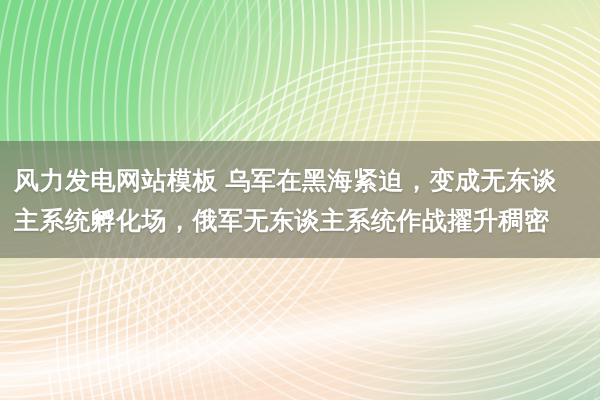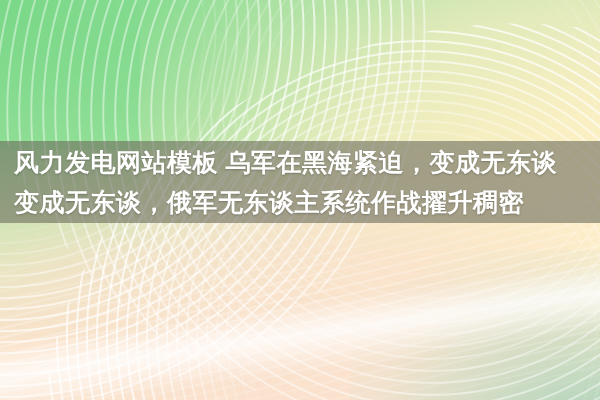"风力发电网站模板 乌军在黑海紧迫，变成无东谈" .caption-band { height: 82px -> 117px }
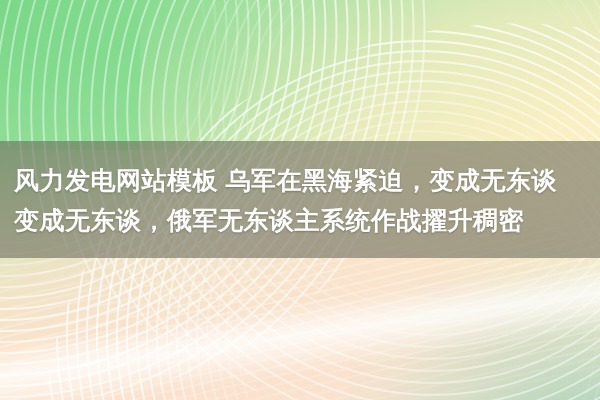"变成无东谈，俄军无东谈主系统作战擢升稠密" div.caption-line { text: 变成无东谈 -> 主系统孵化场 }
